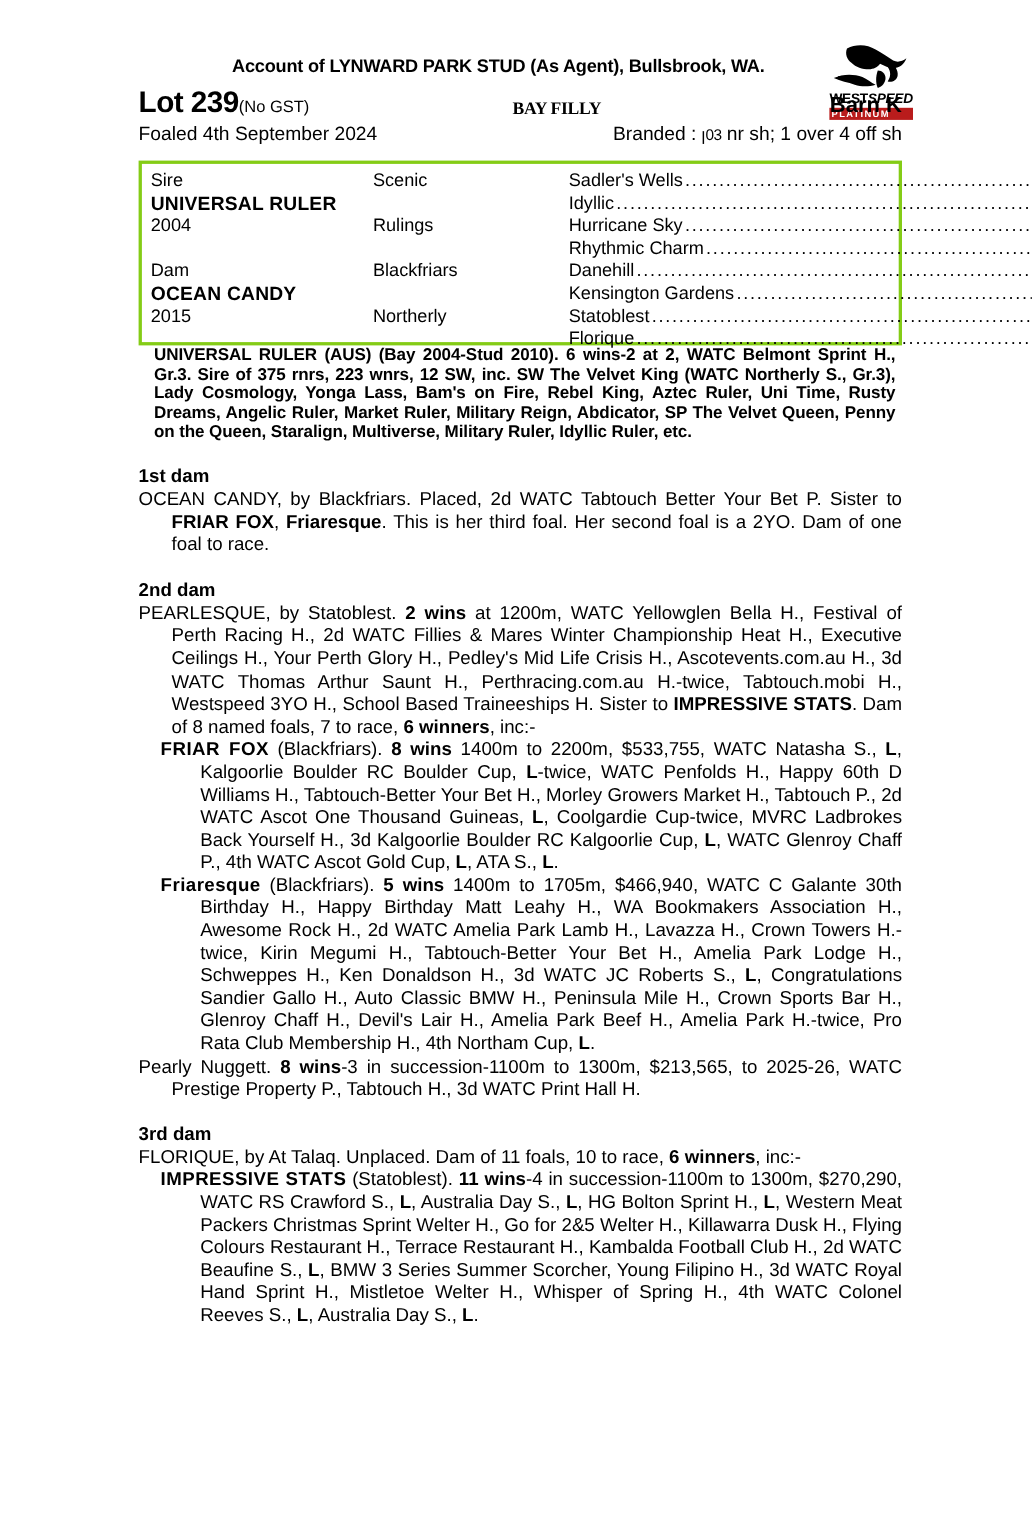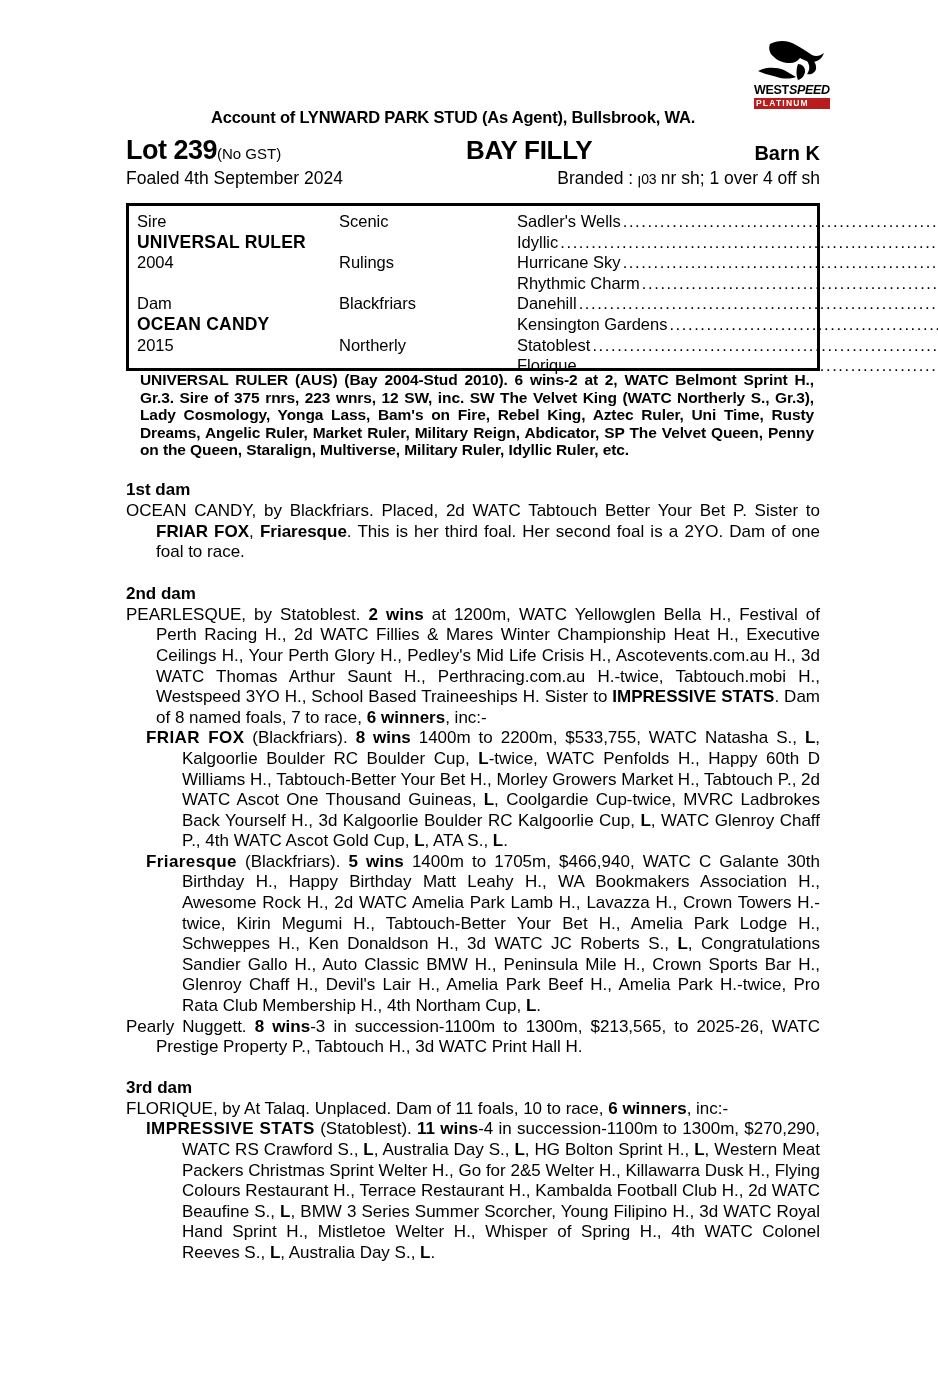"Account of LYNWARD PARK STUD" .account-line { padding-top: 108px -> 51px }
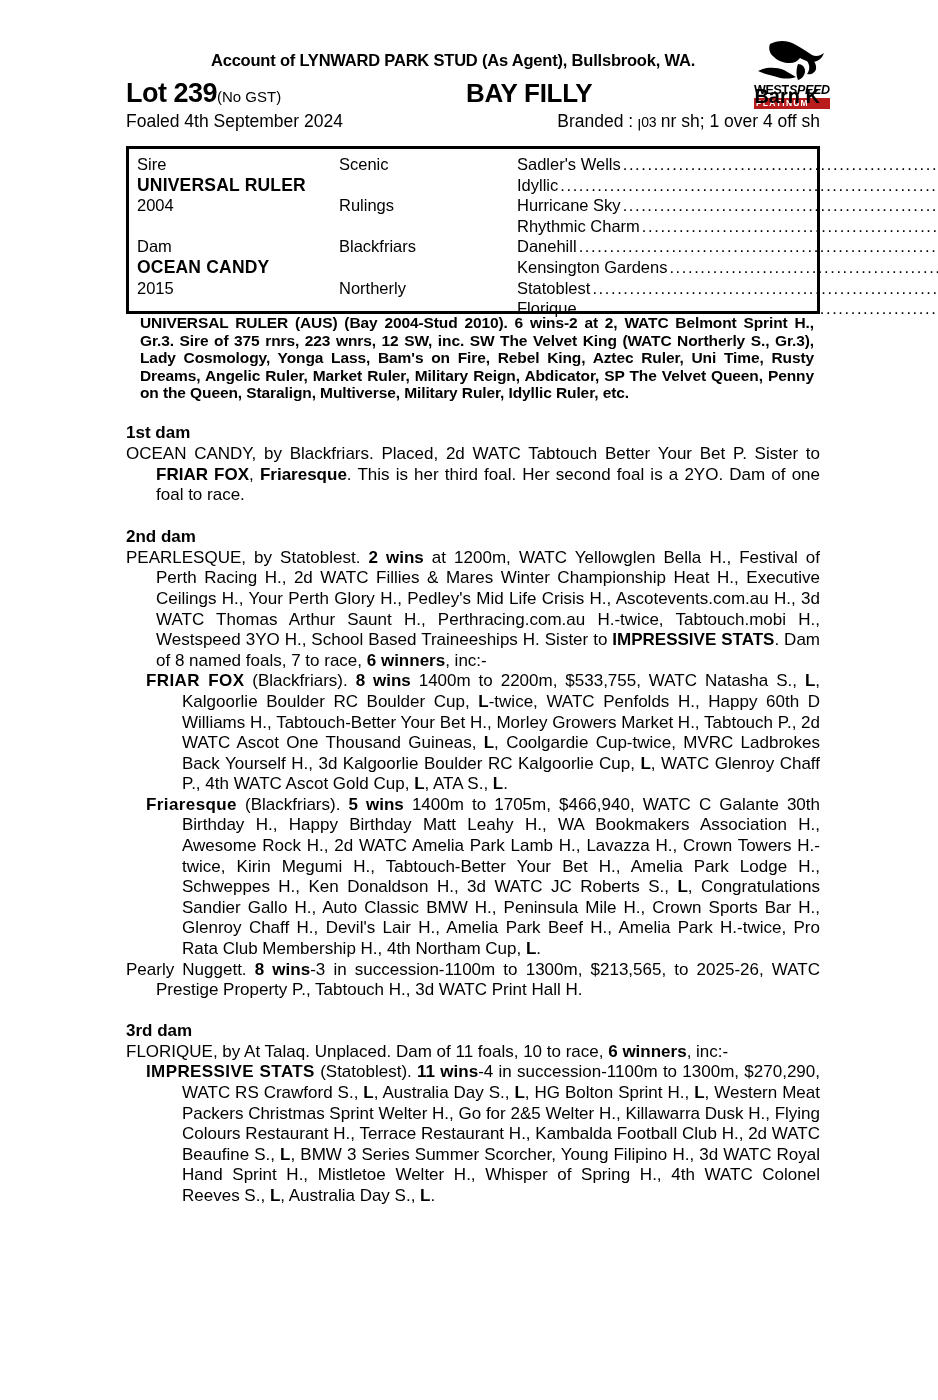"BAY FILLY" .lot-mid { font-family: none -> Liberation Serif, serif; font-size: 26px -> 16px }
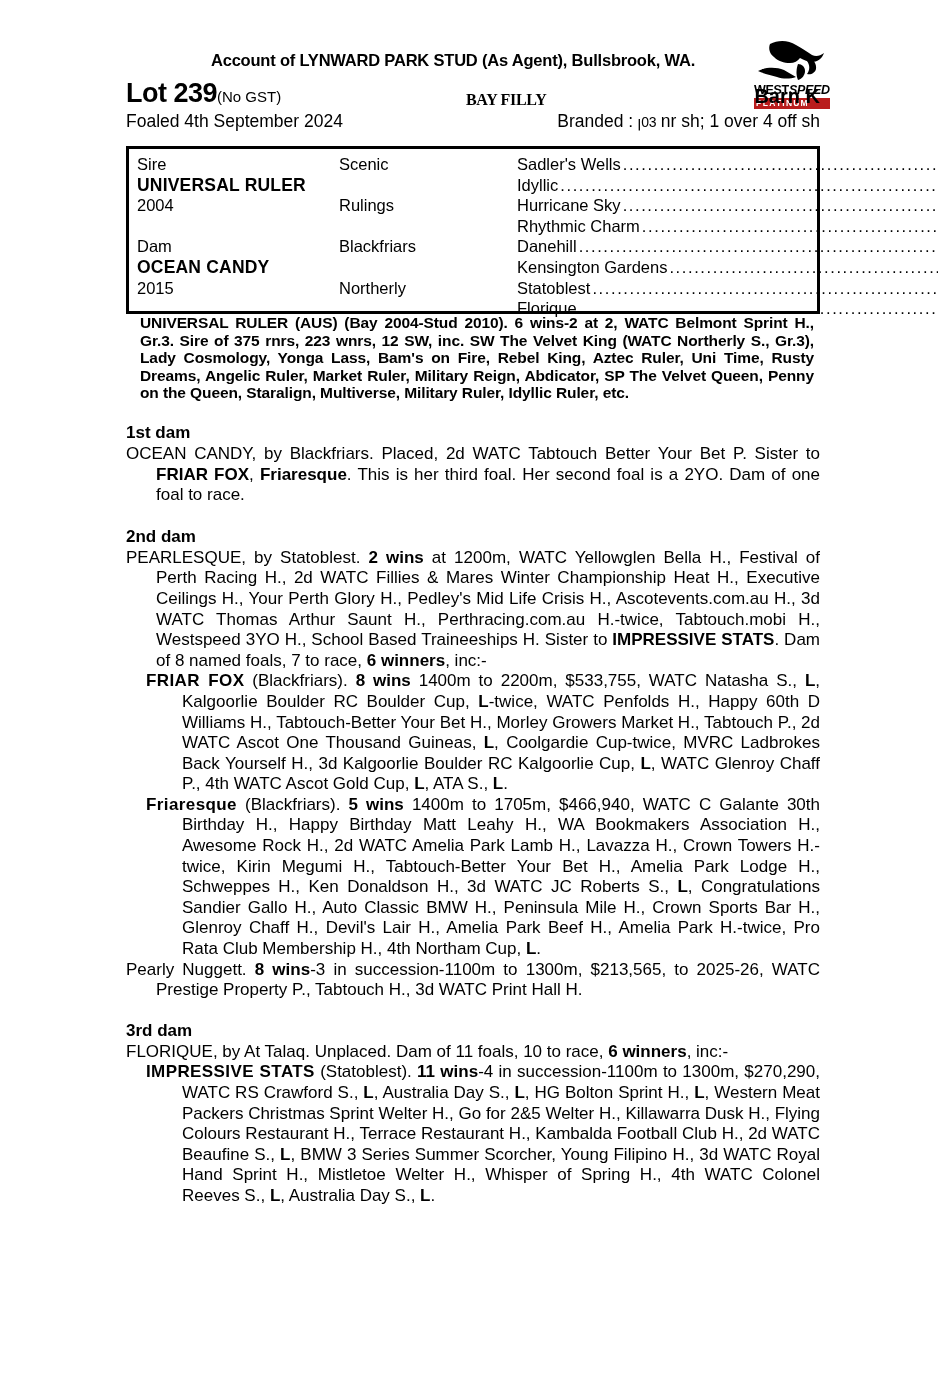"Sire" .ped-table { border: 3px solid #000000 -> 3px solid #84cc16 }
